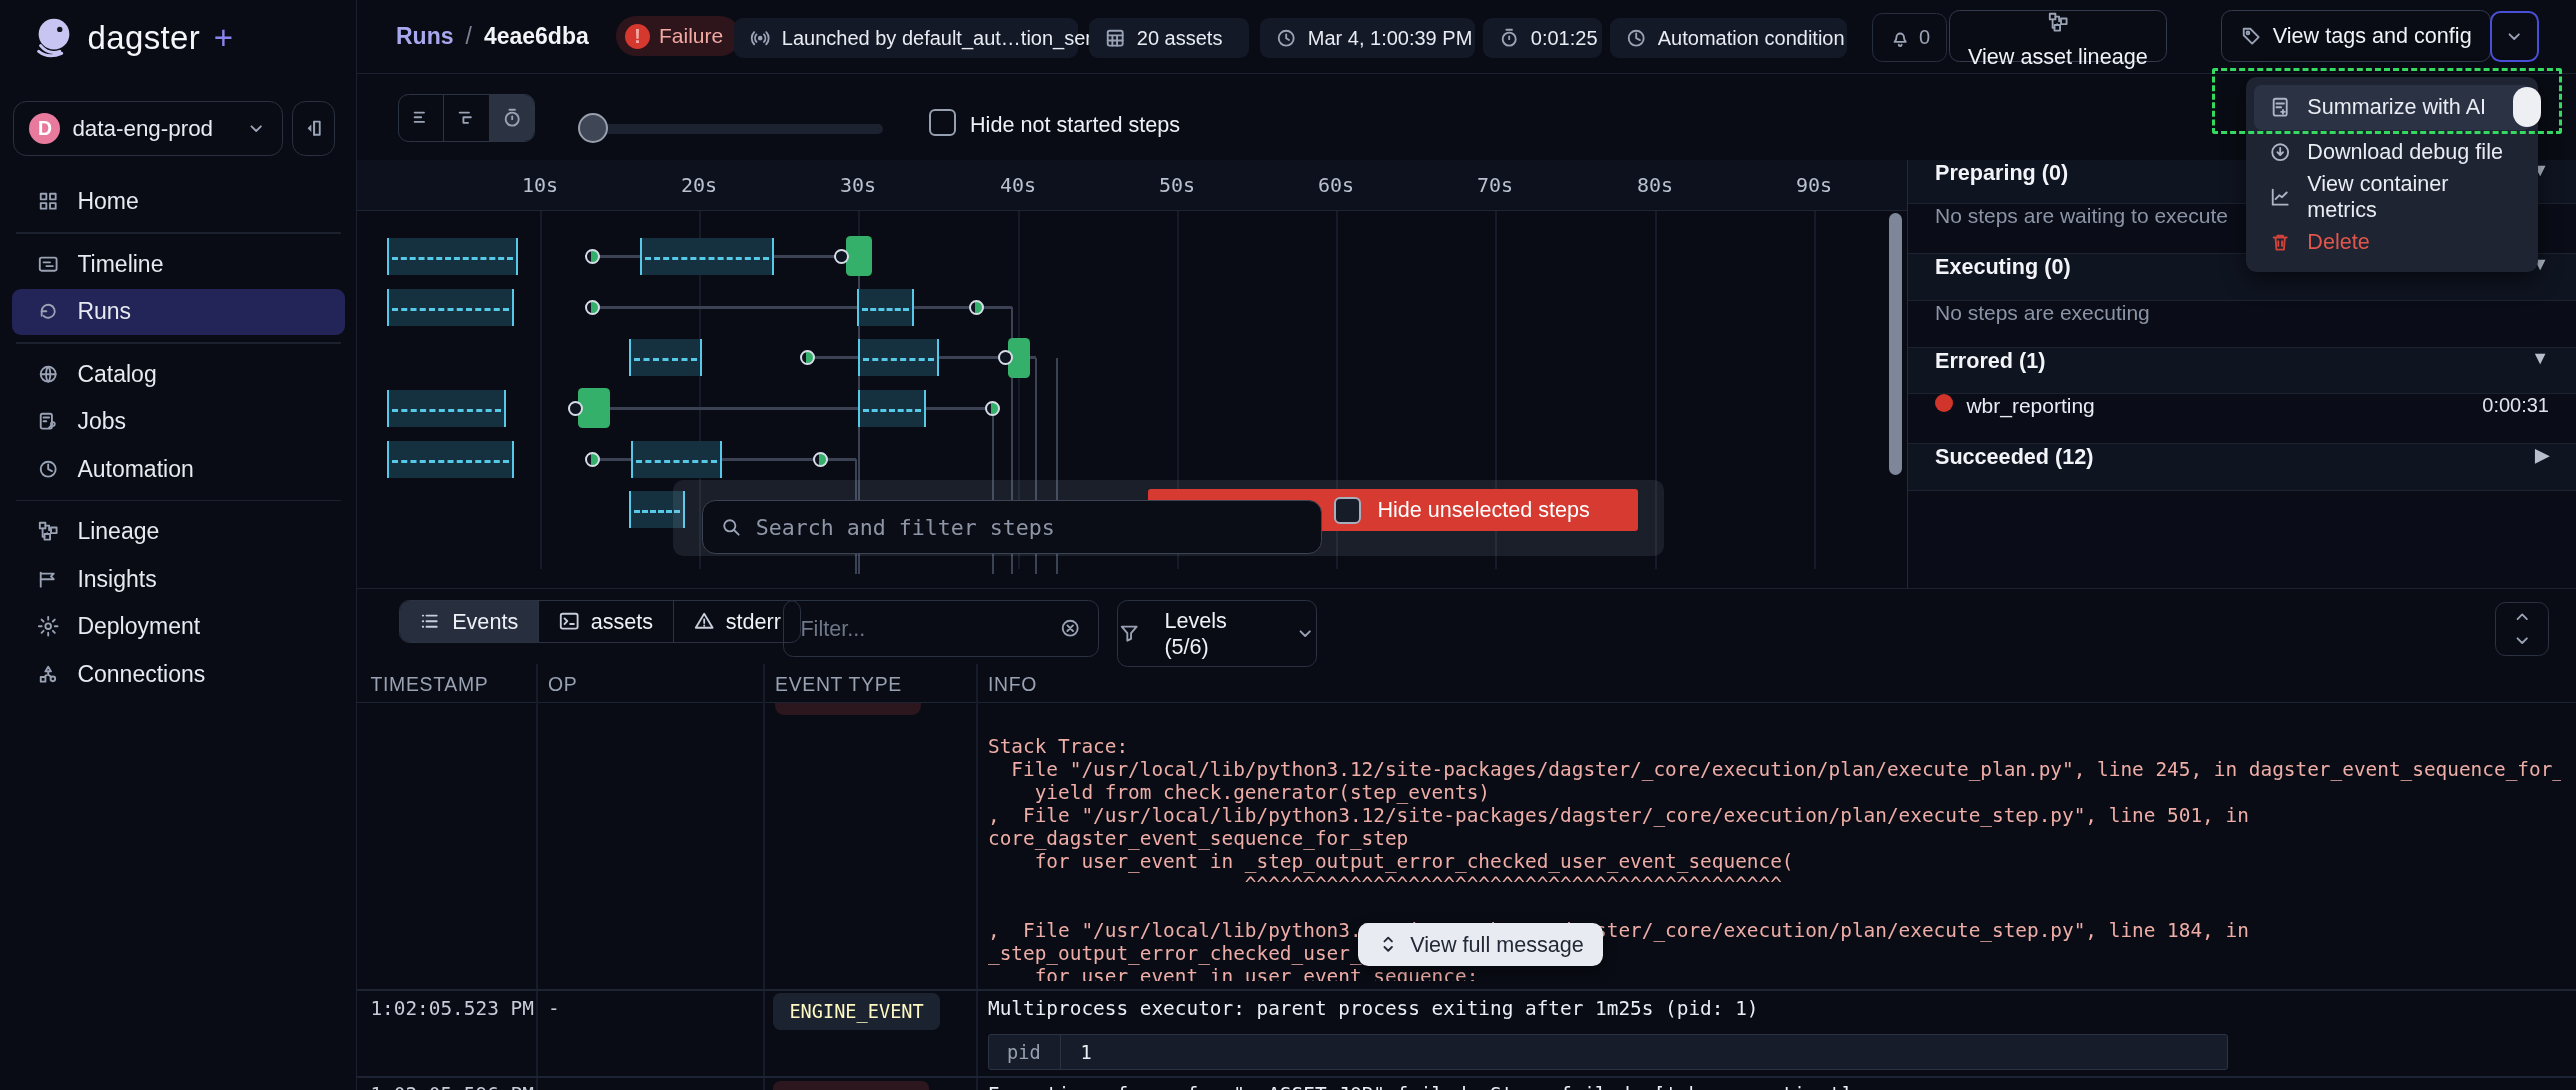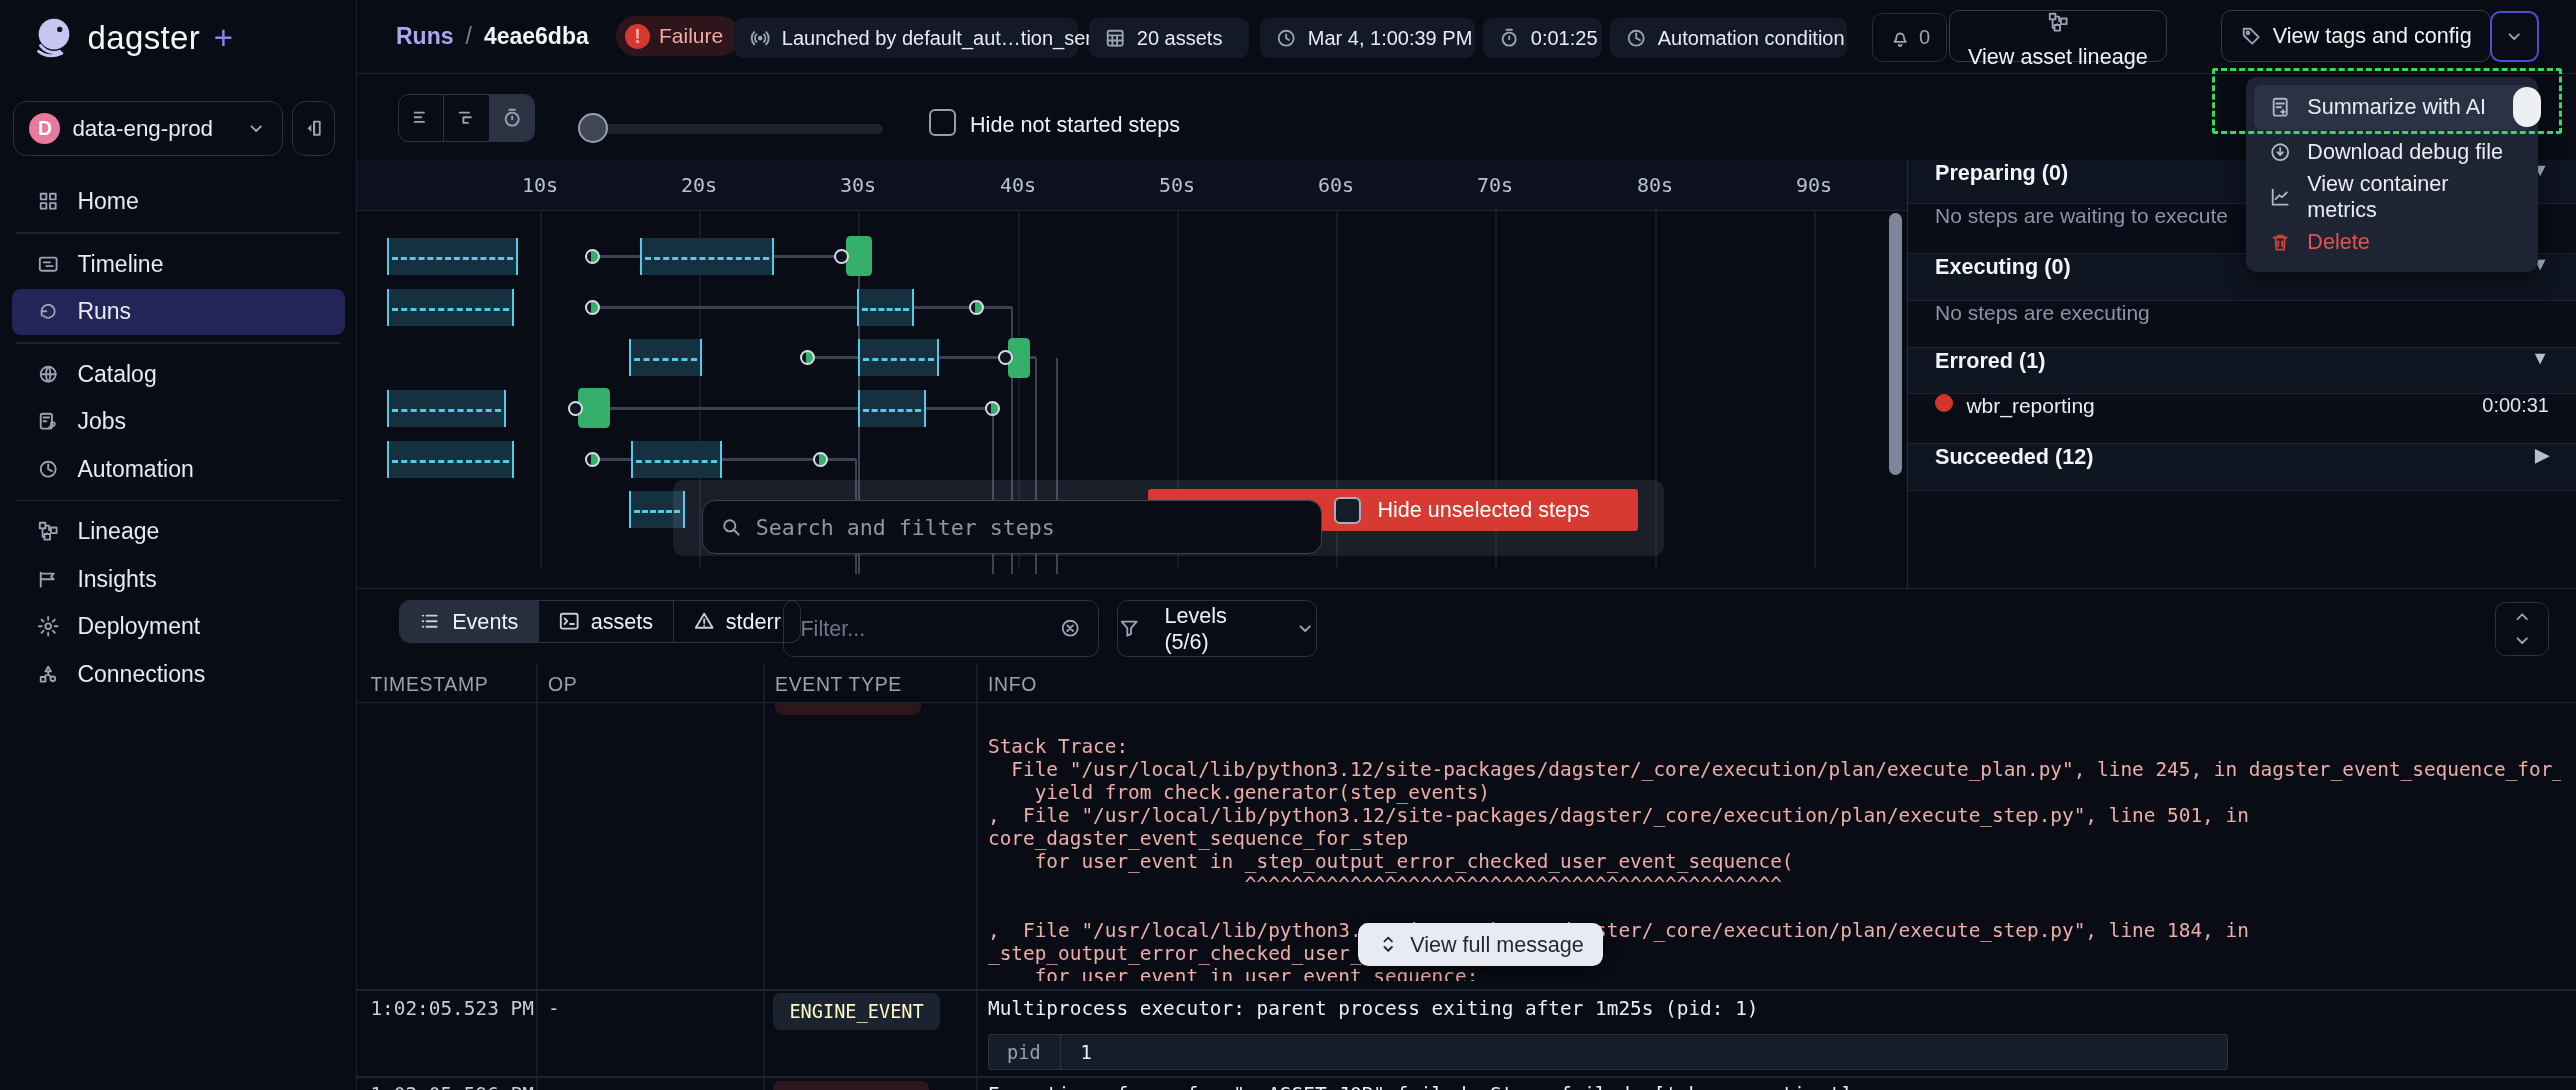"Levels (5/6)" .levels-btn { height: 57px -> 67px }
